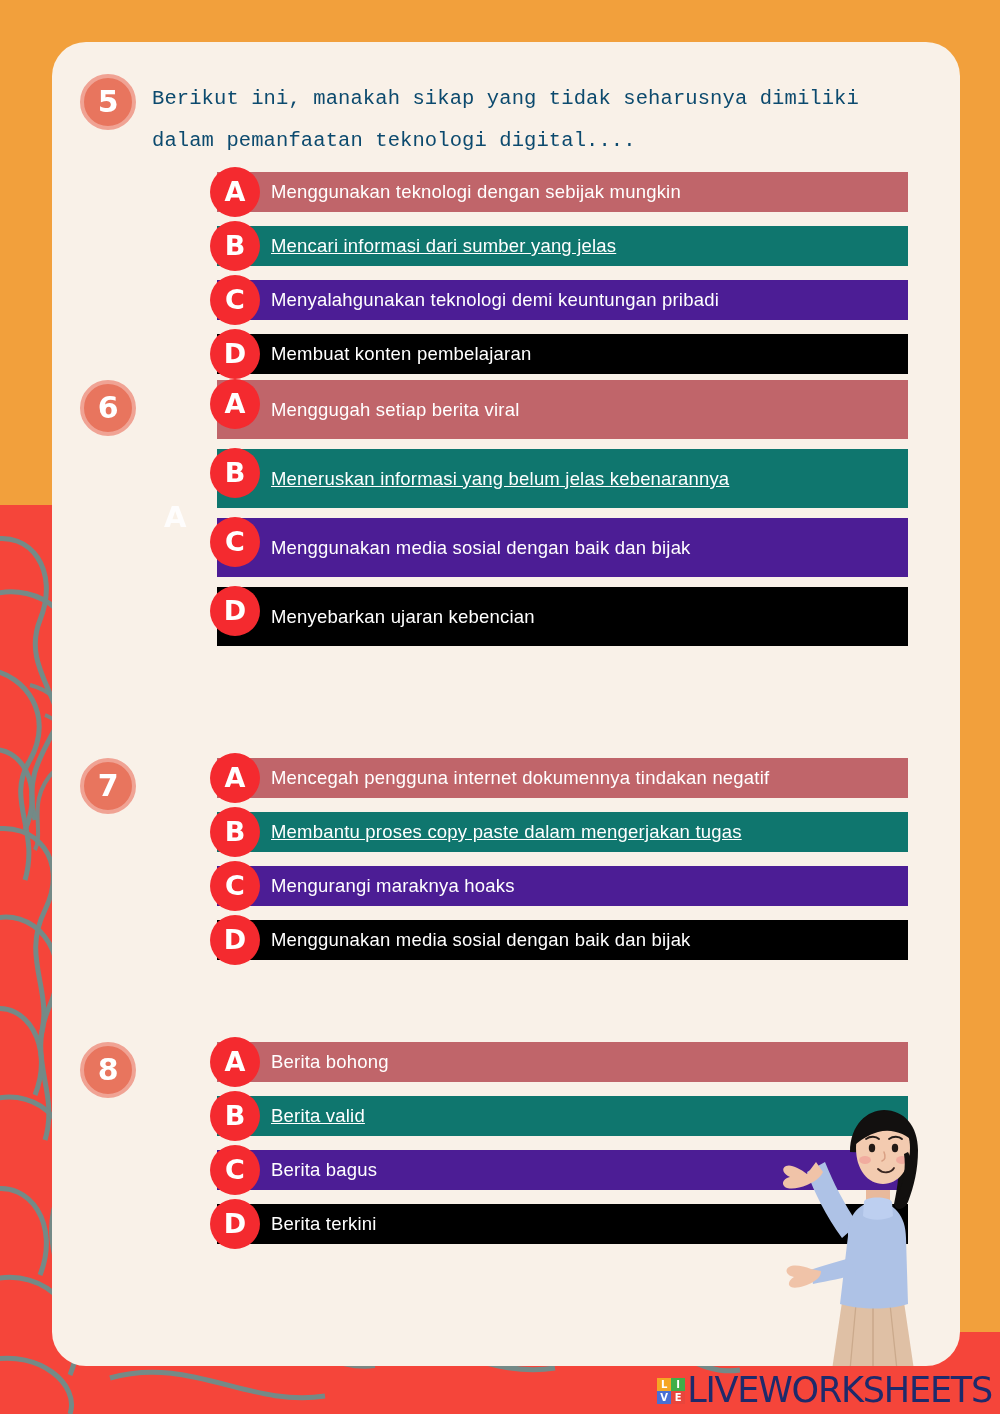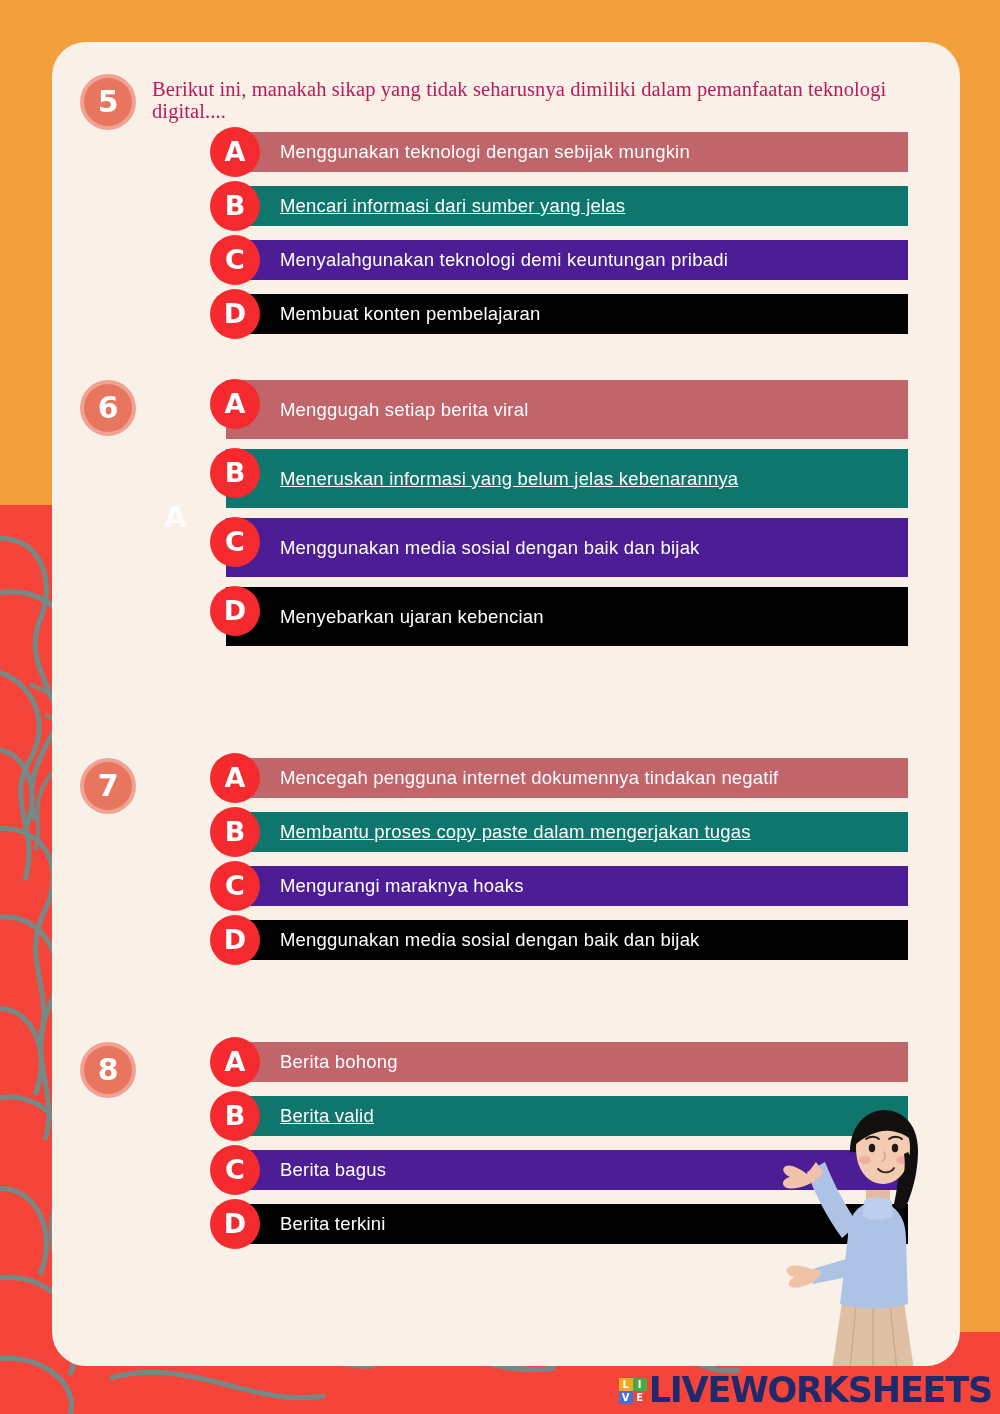"Berikut ini, manakah sikap yang" .q-text { color: #be185d -> #0c4a6e; font-family: Liberation Serif, serif -> Liberation Mono, monospace; line-height: 22px -> 42px }
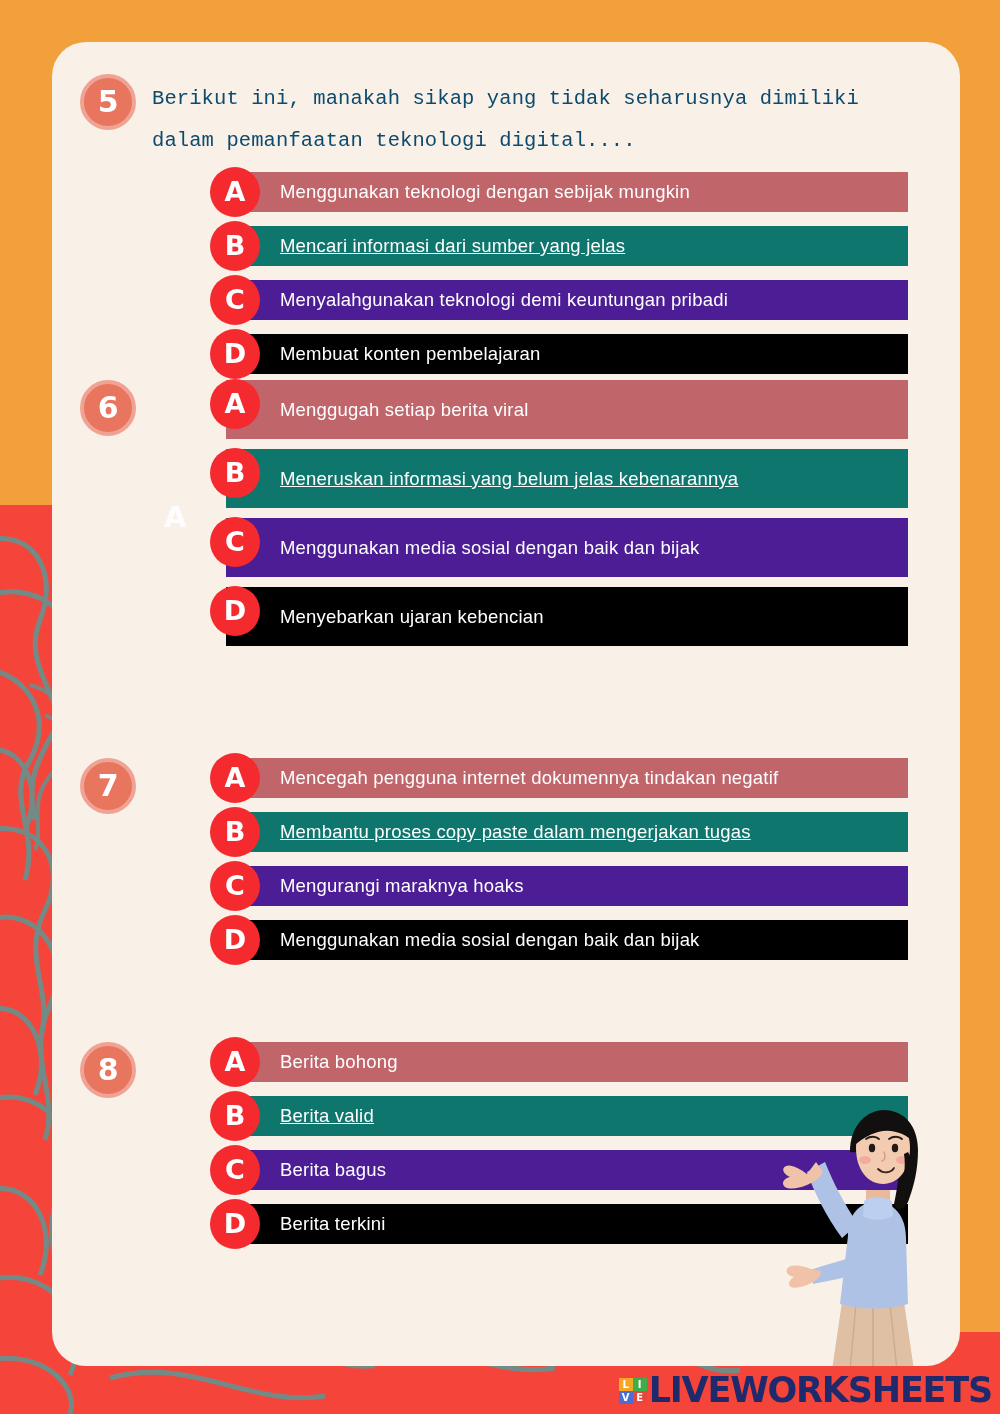"Menggunakan teknologi dengan sebijak" .option-bar { left: 16px -> 7px }
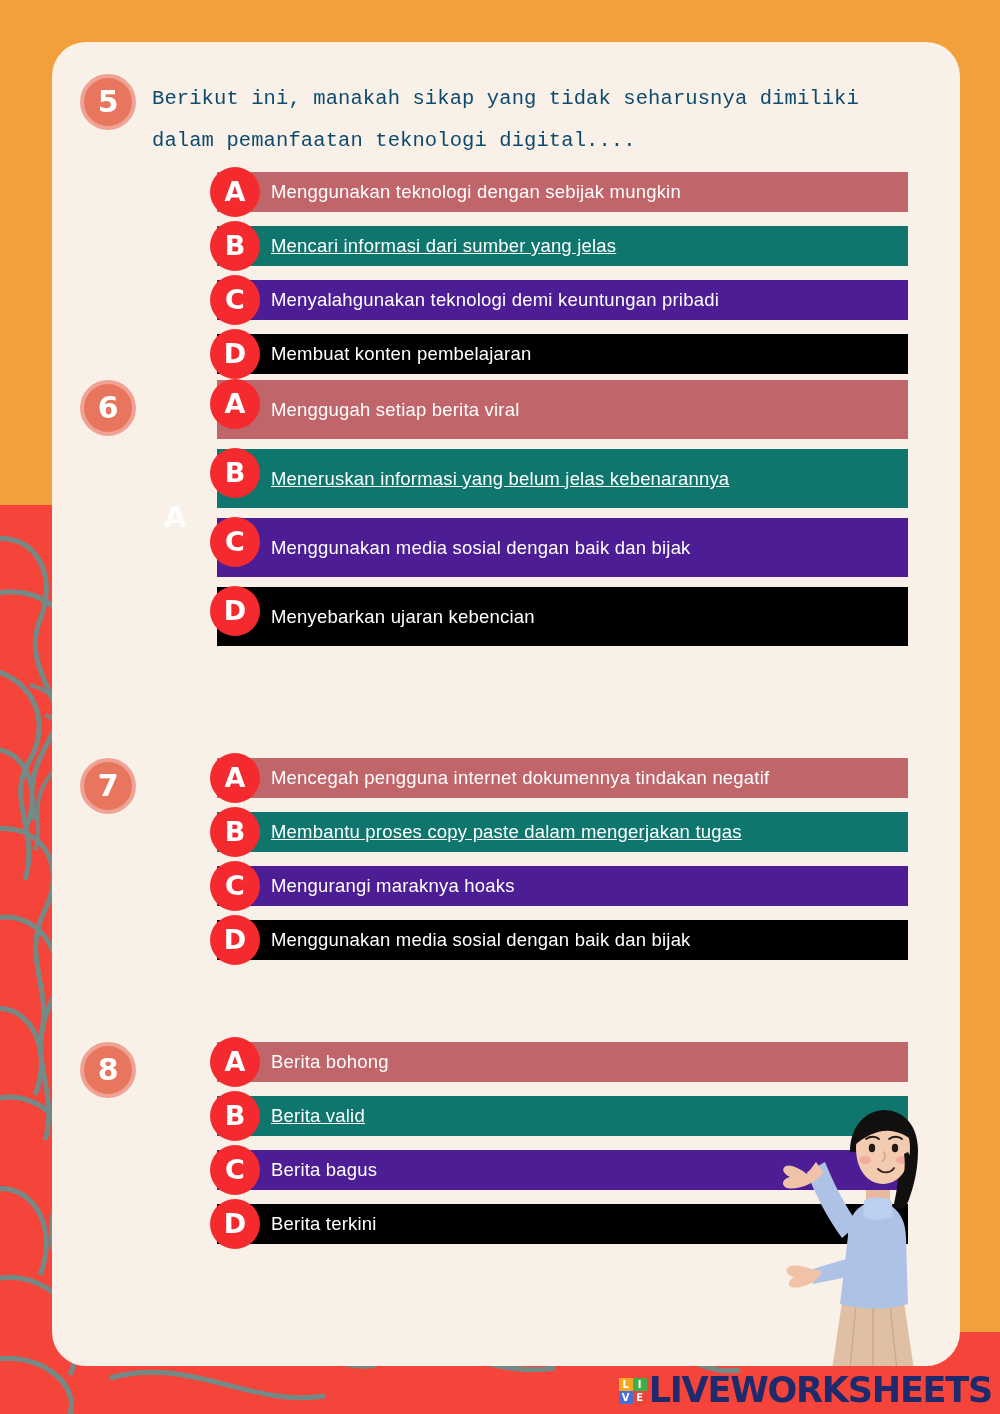"LIVEWORKSHEETS" #logo-wordmark { font-weight: bold -> normal }
